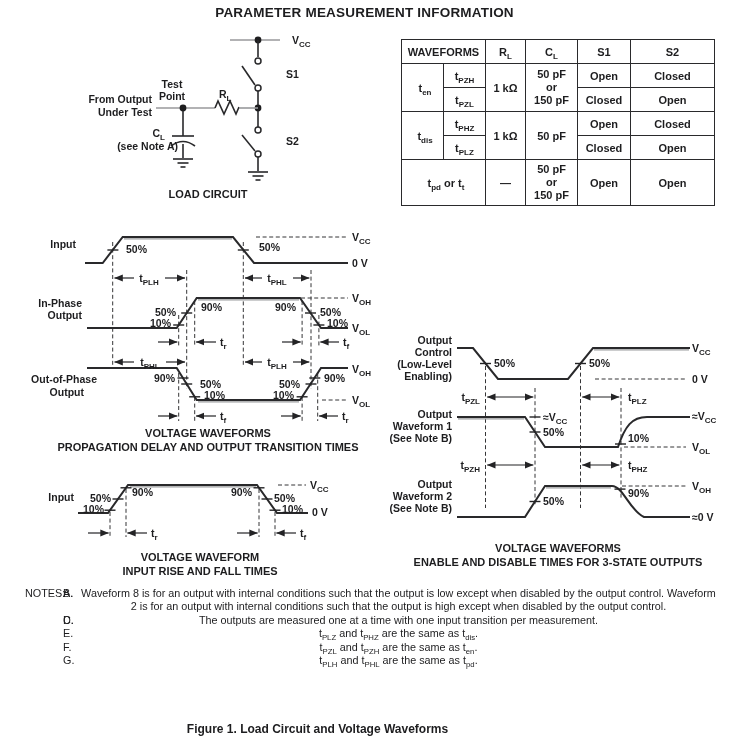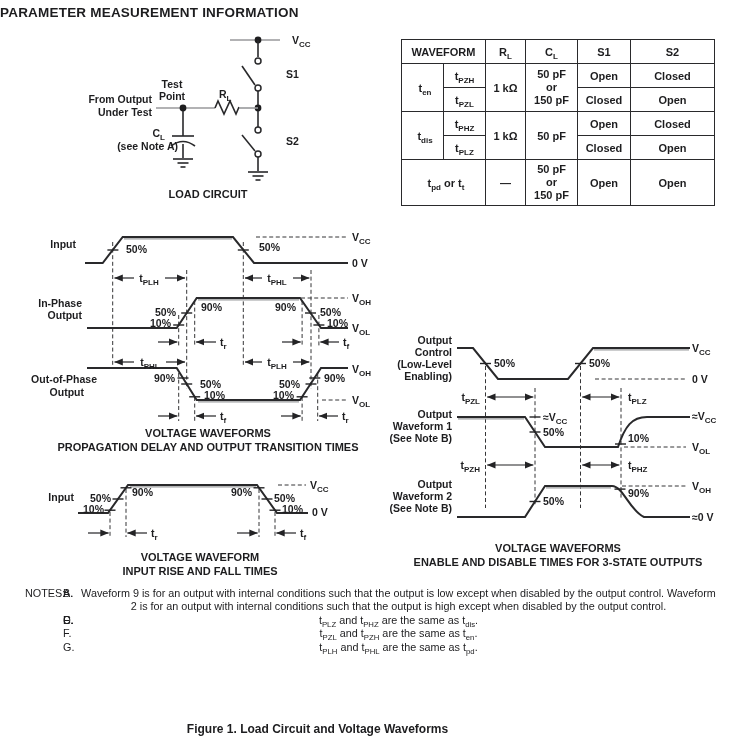"PARAMETER MEASUREMENT INFORMATION" .title { text-align: none -> center }
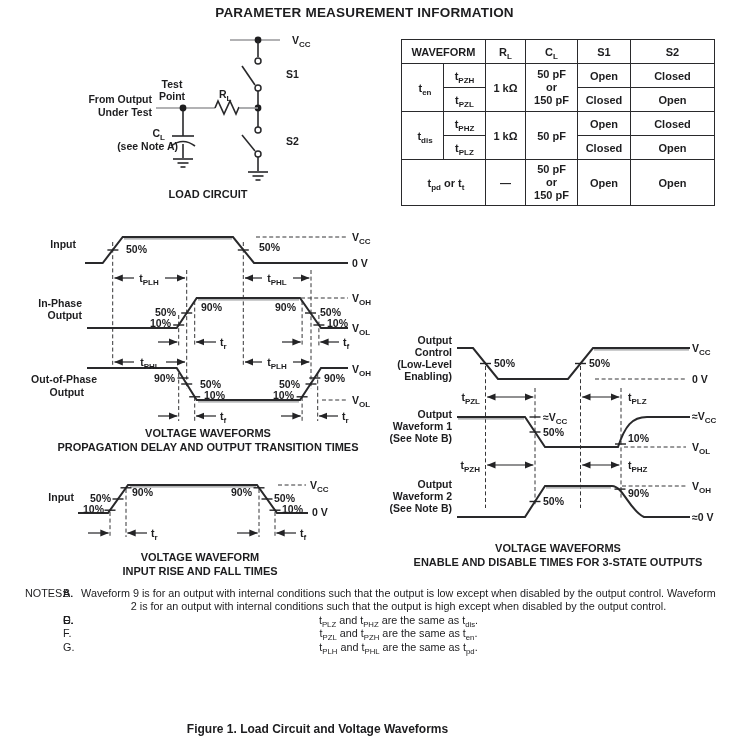"WAVEFORM" th { text: WAVEFORM -> WAVEFORMS }
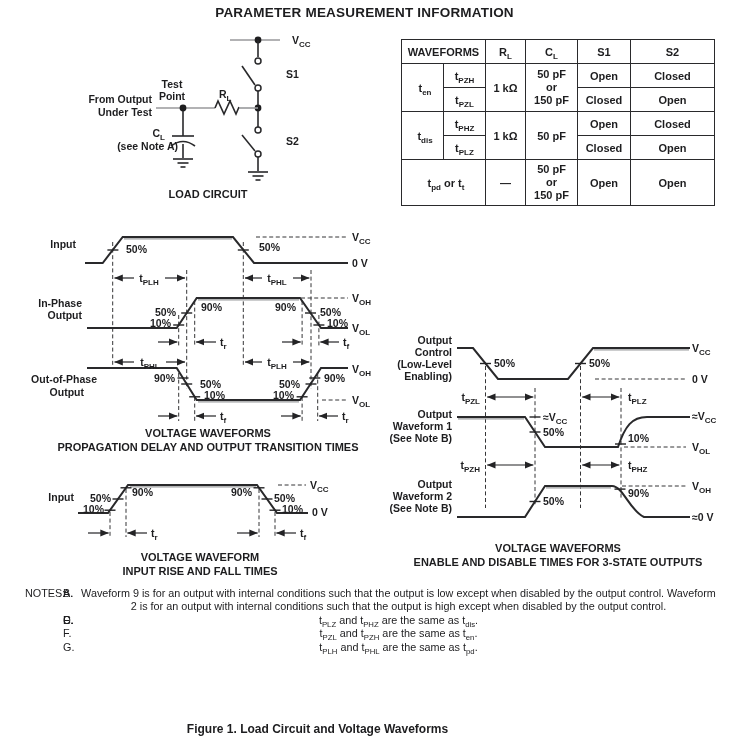"Waveform 9 is for an" span { text: 9 -> 8 }
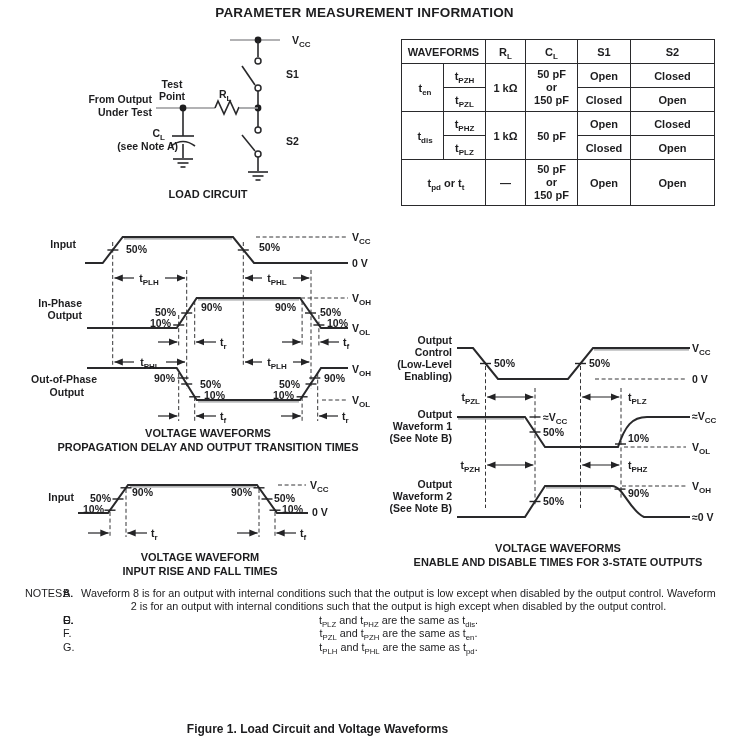"The outputs are measured one" span { html: none -> <span>The outputs are measured one at a time with one input transition per measurement.</span> }
